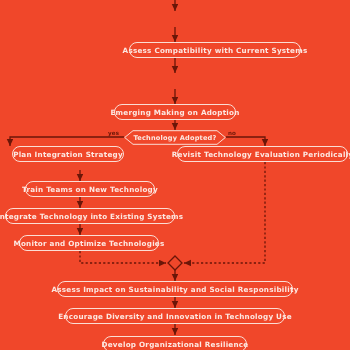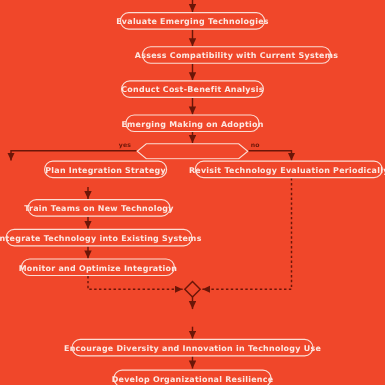"Evaluate Emerging Technologies" div.node { html: <div> <span>Evaluate Emerging Technologies</span> </div> -> none }
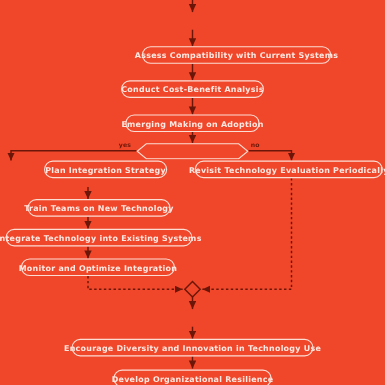"Conduct Cost-Benefit Analysis" div.node { html: <div> <span>Conduct Cost-Benefit Analysis</span> </div> -> none }
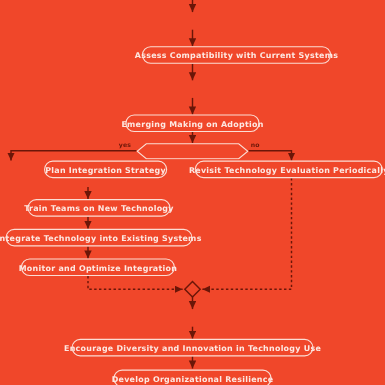"Technology Adopted?" span.dlabel { html: none -> <span>Technology Adopted?</span> }
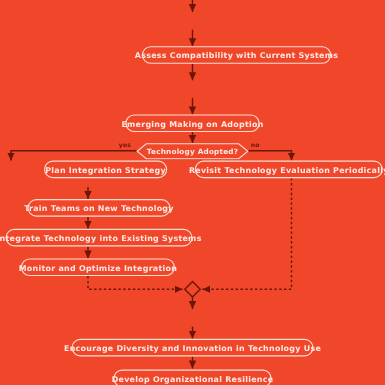"Plan Integration Strategy" div.node { left: 40px -> 12px }
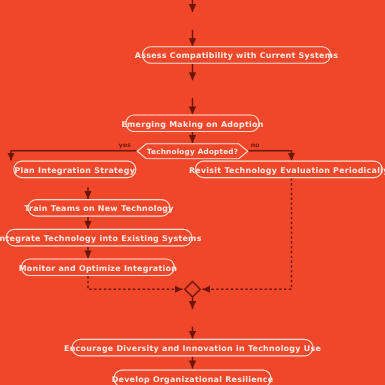"Monitor and Optimize Integration" span { text: Integration -> Technologies }
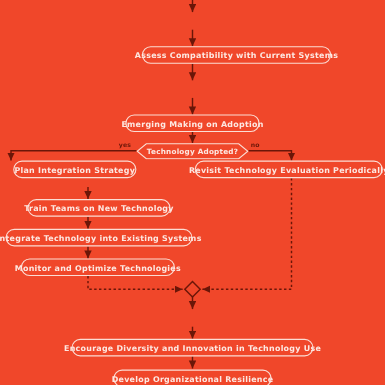"Assess Impact on Sustainability and" div.node { html: none -> <div> <span>Assess Impact on Sustainability and Social Responsibility</span> </div> }
